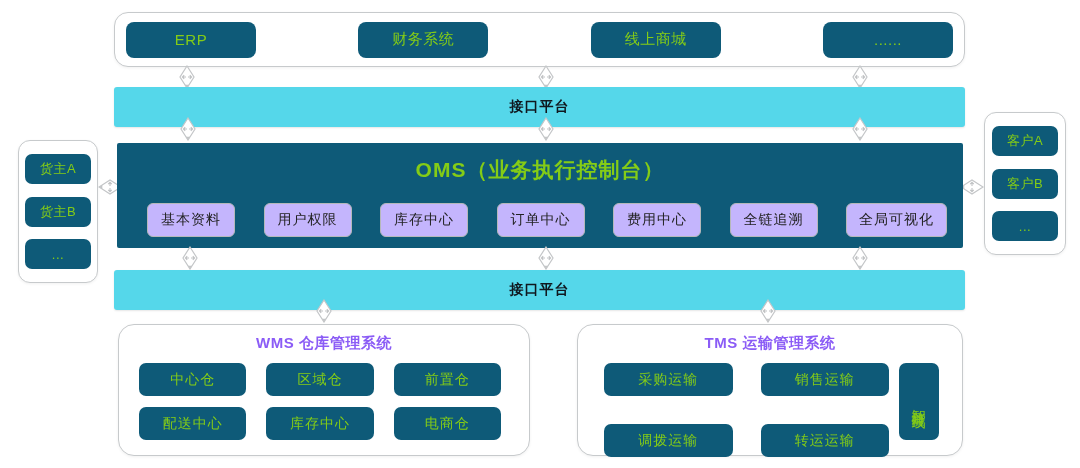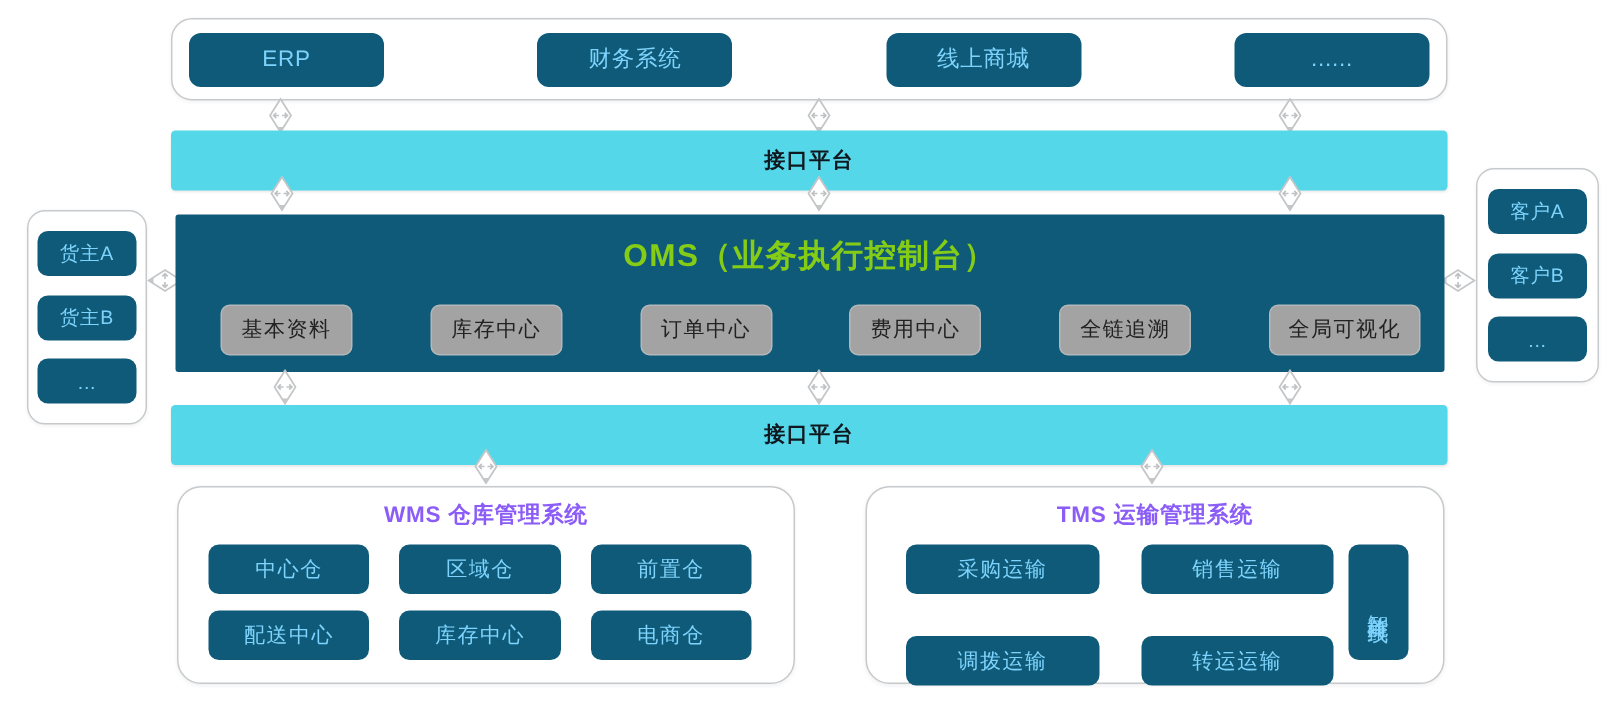"ERP" .node { color: #7dd3fc -> #84cc16 }
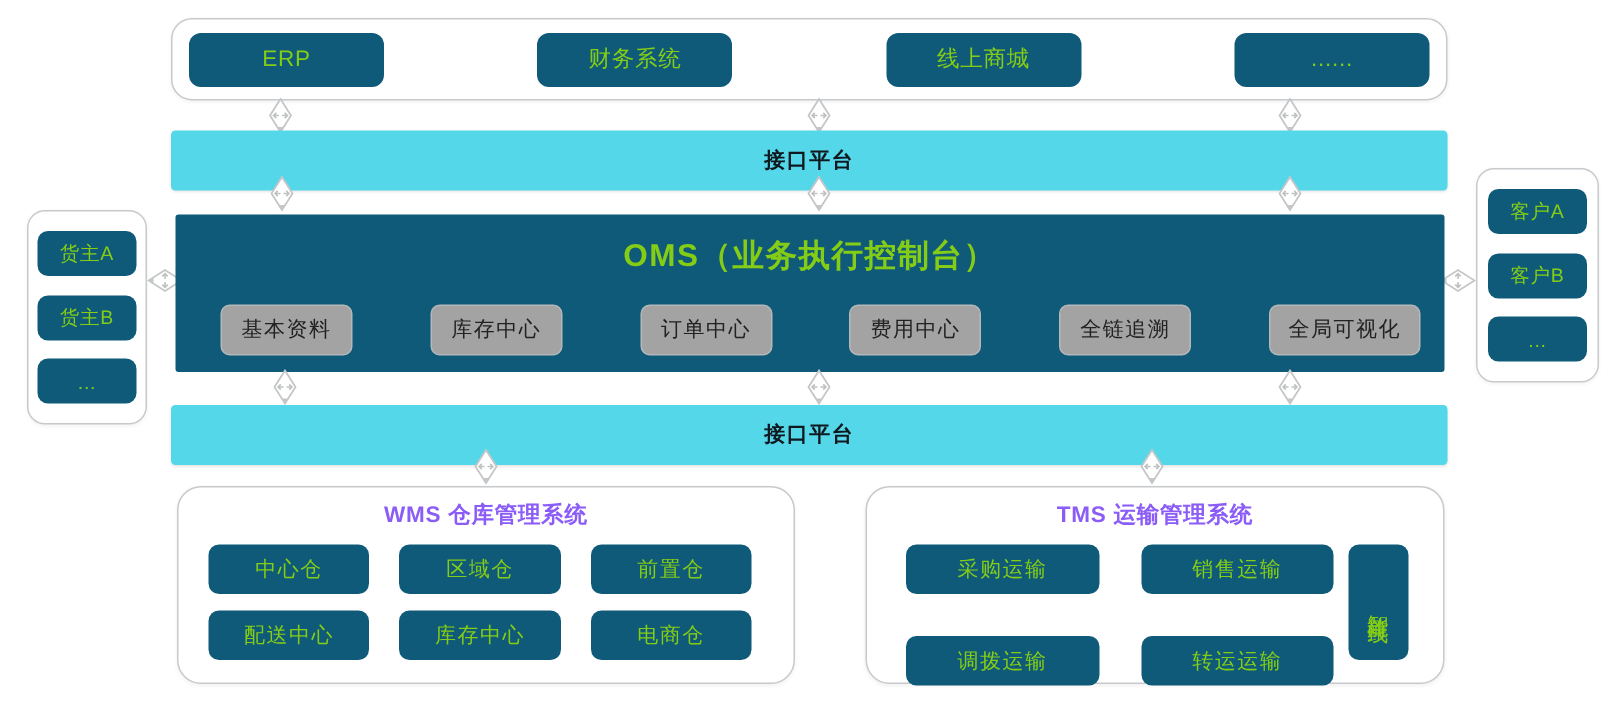"基本资料" .oms-mod { background: #a3a3a3 -> #c4b5fd }
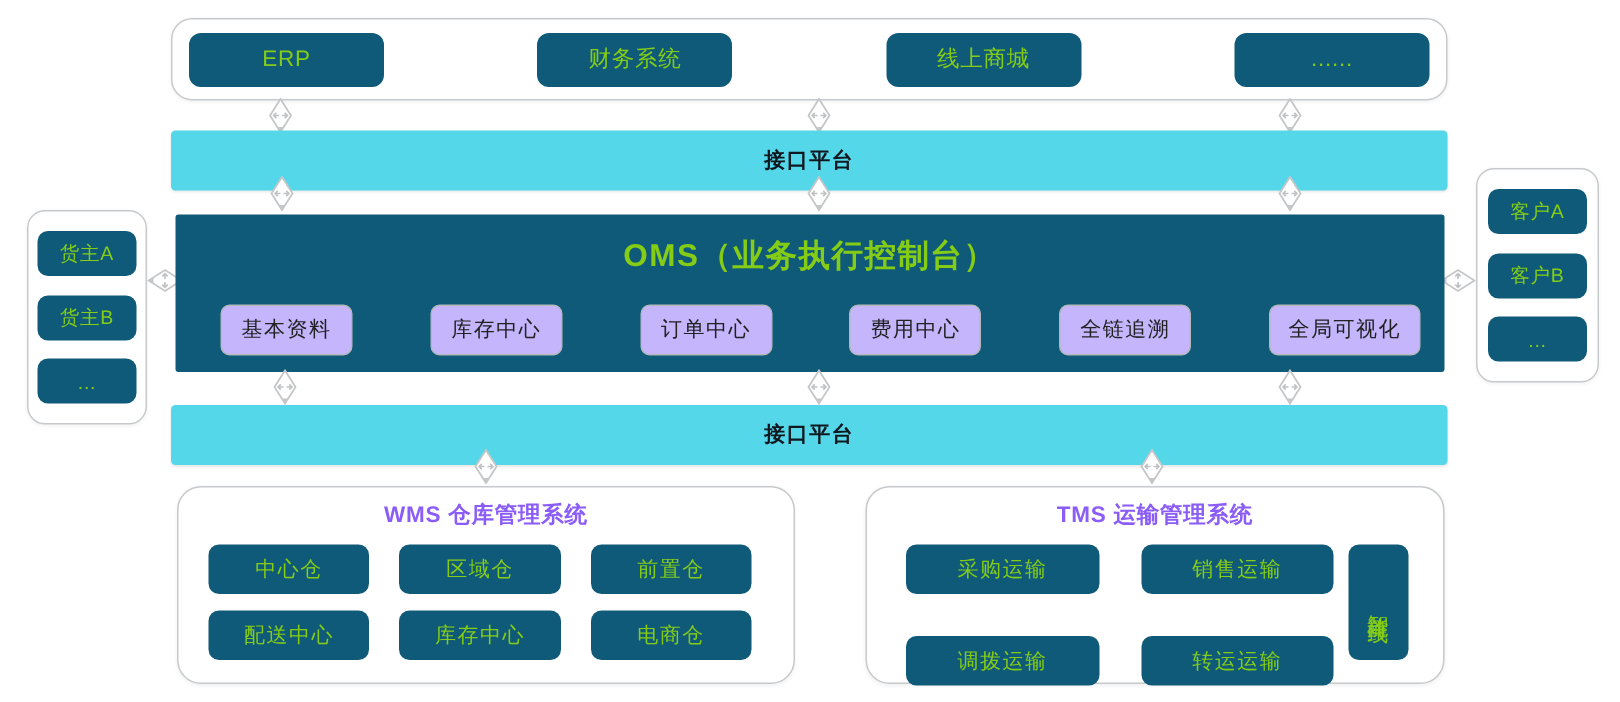"用户权限" div.oms-mod { html: none -> <div>用户权限</div> }
